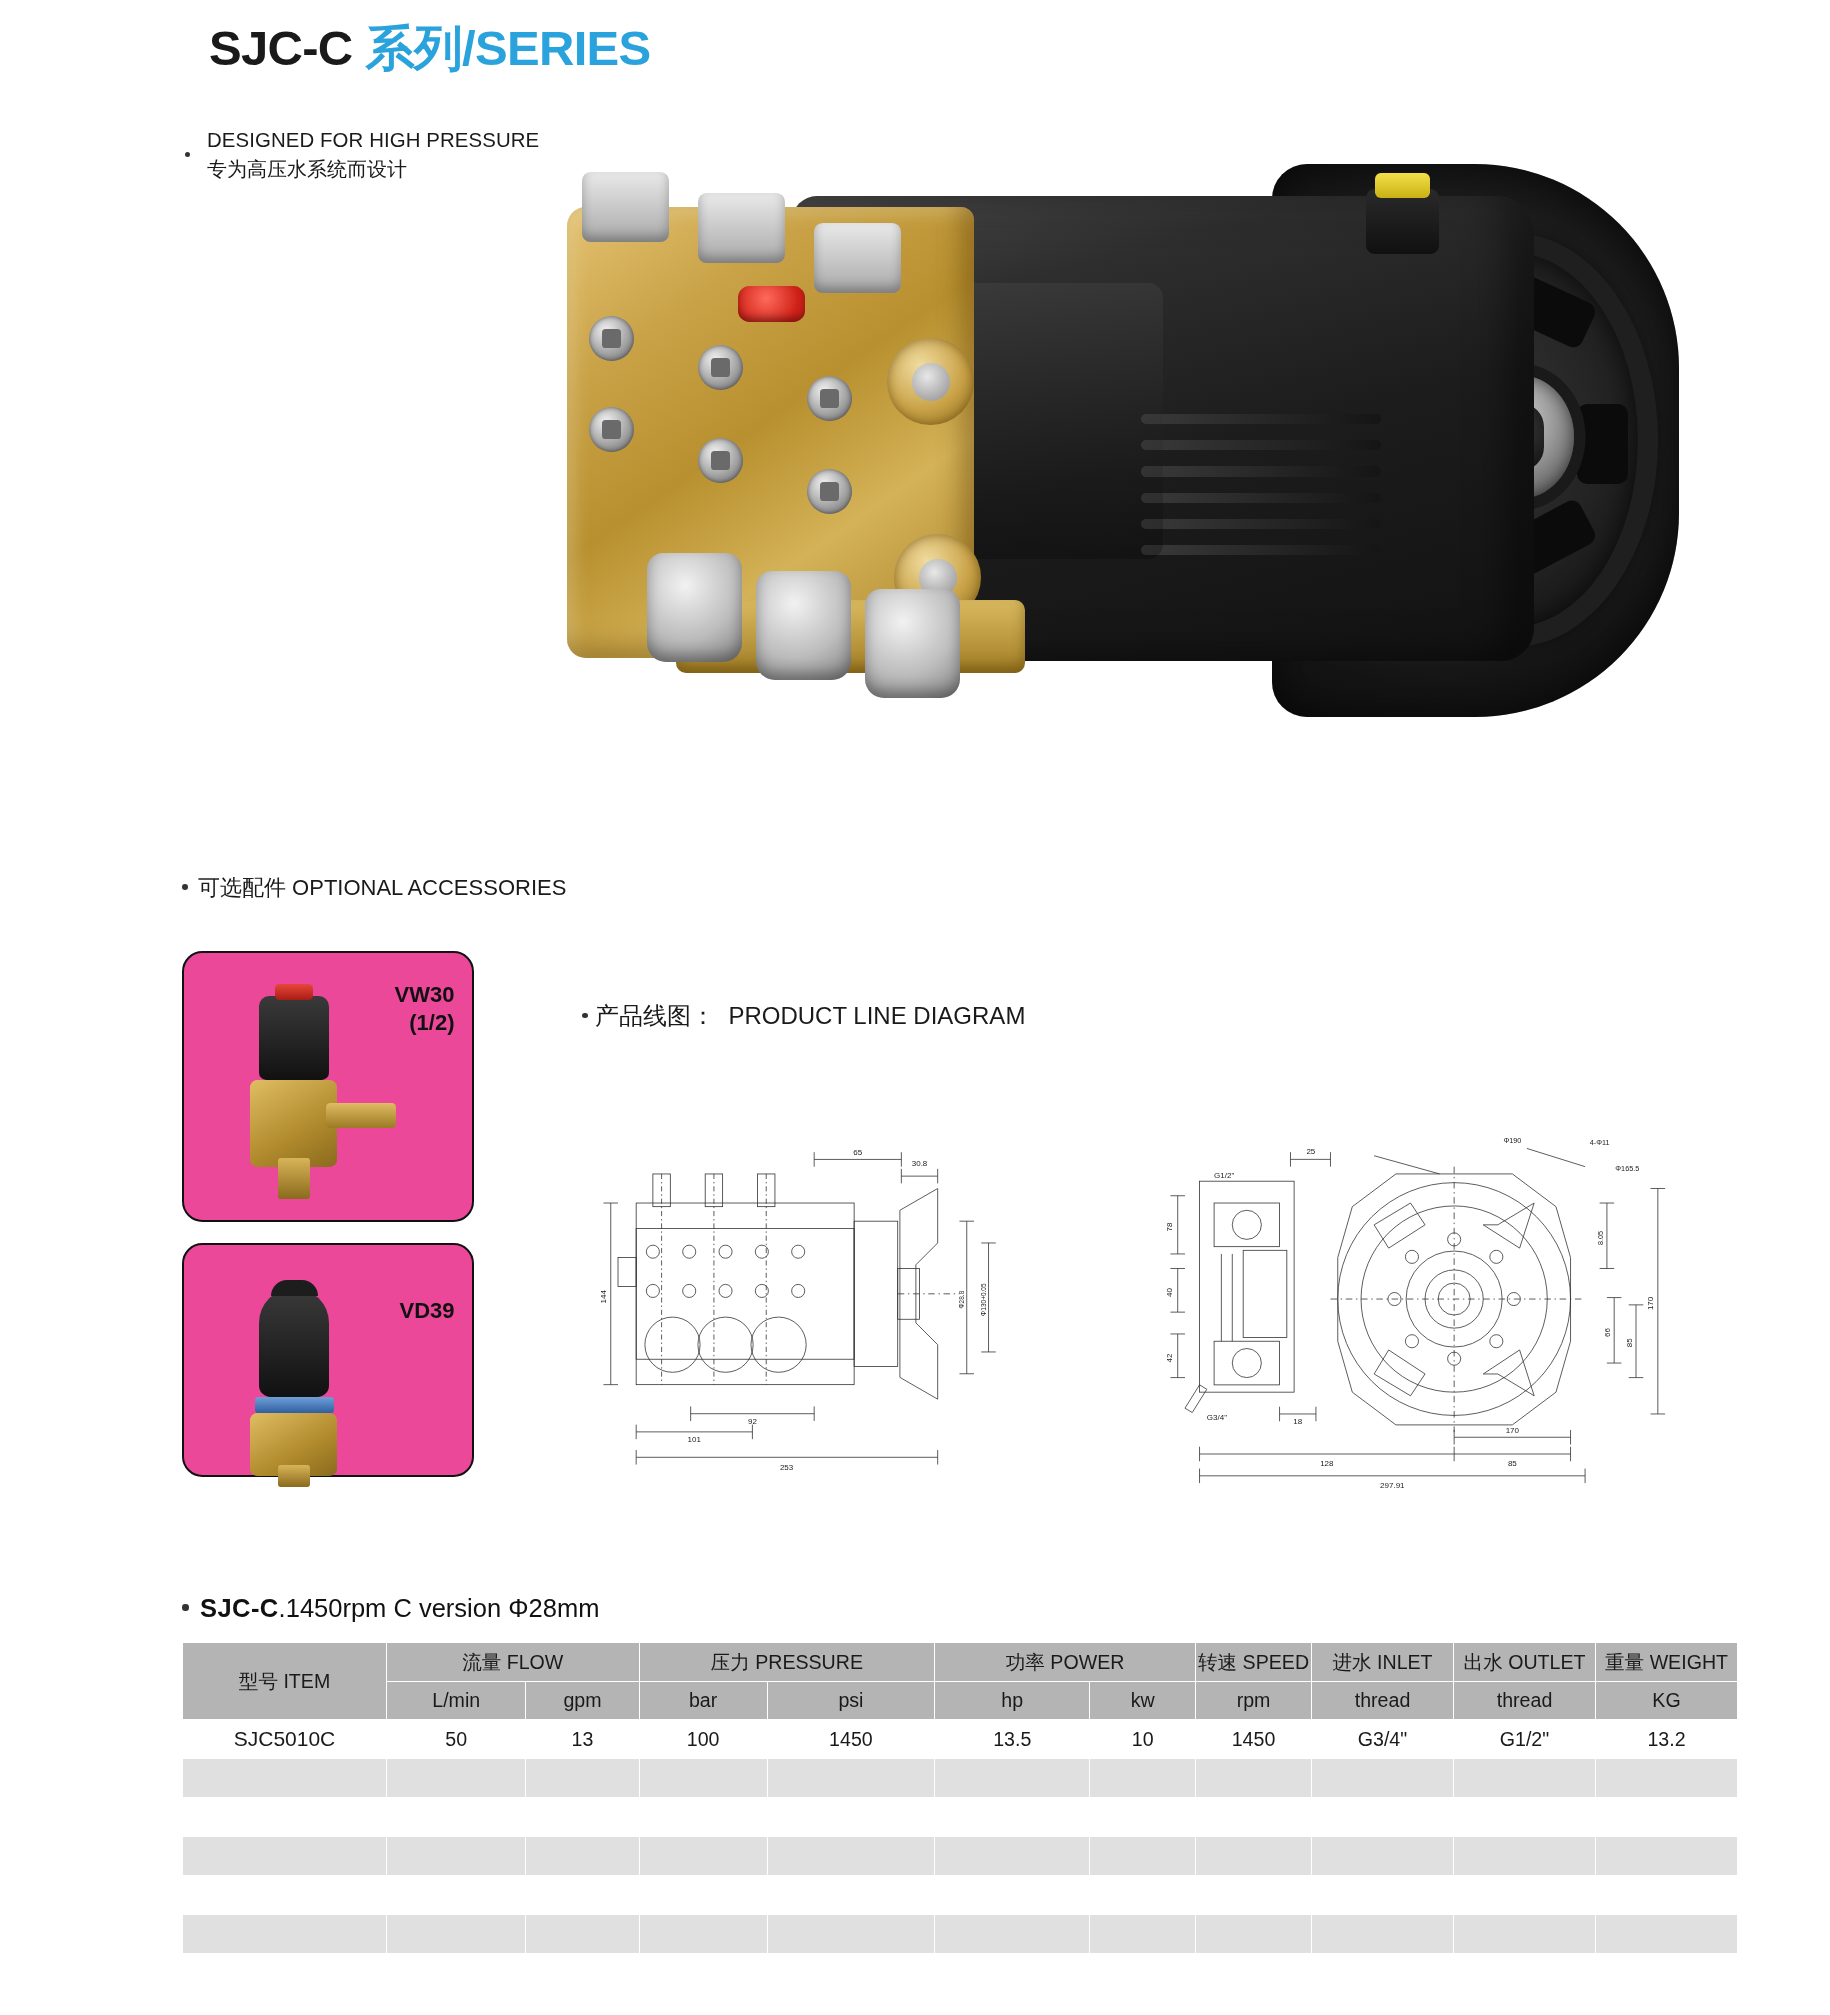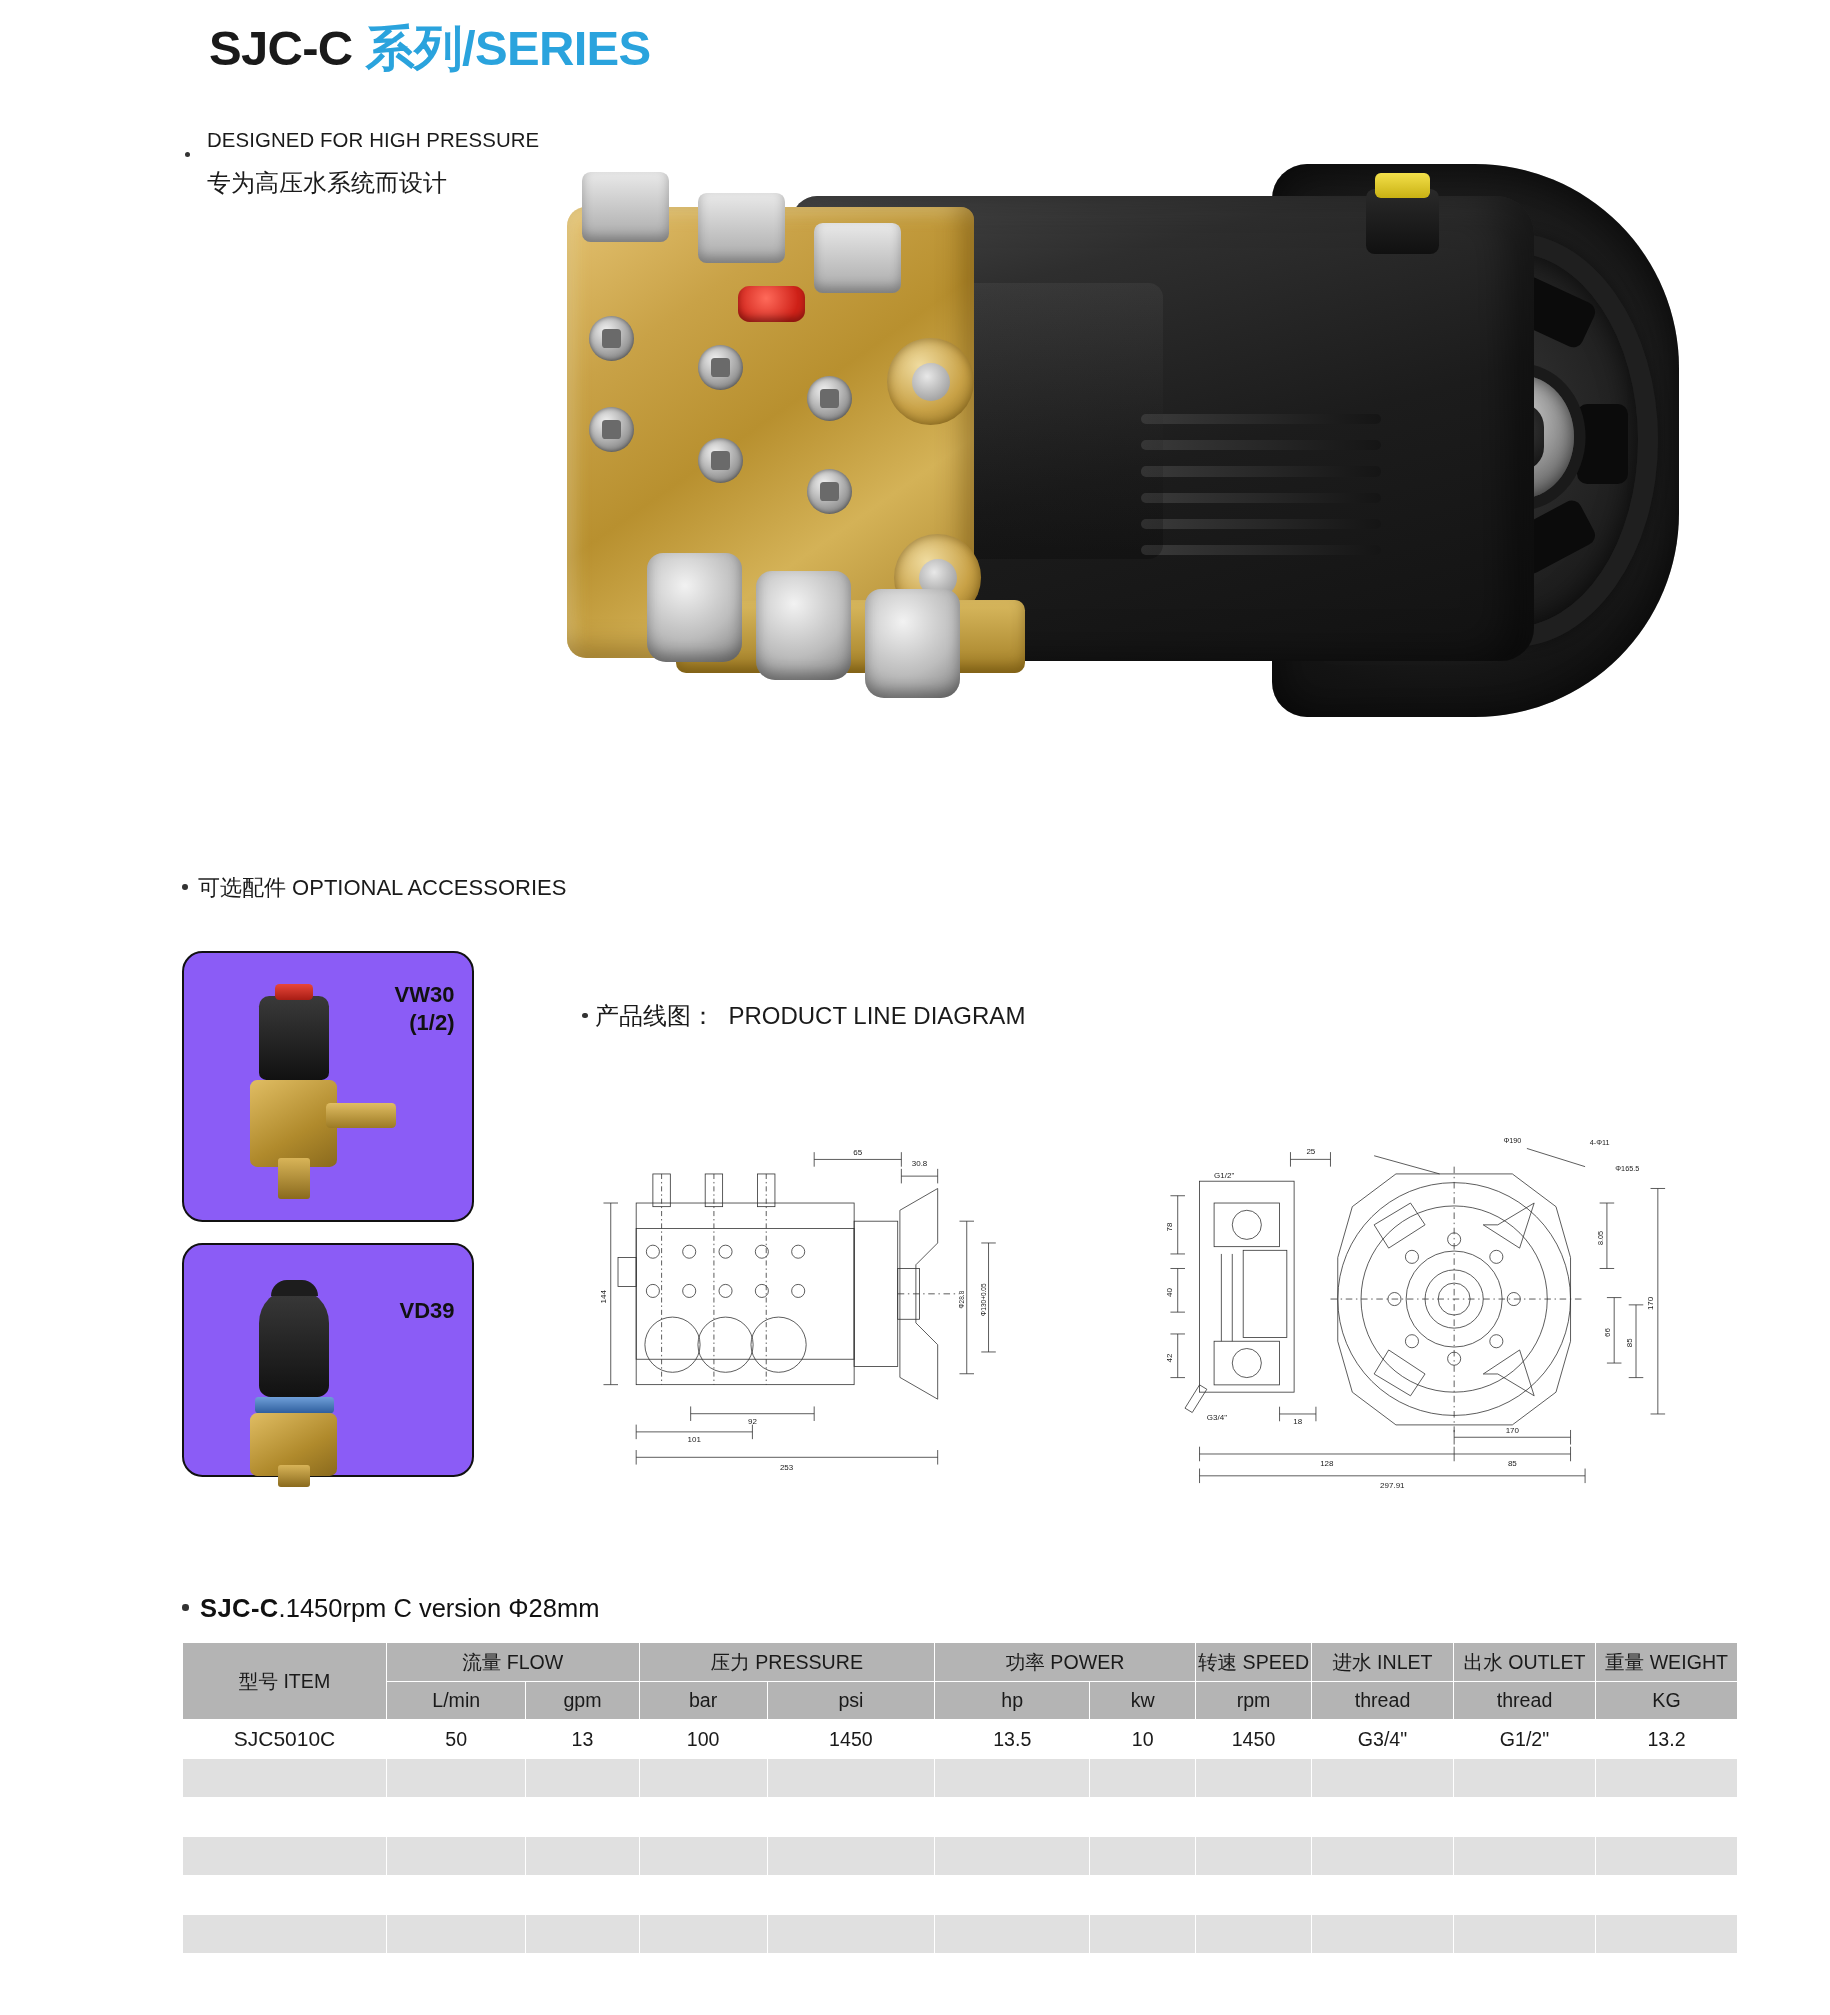"专为高压水系统而设计" .feature .cn { font-size: 24px -> 20px; margin-top: 12px -> 1px }
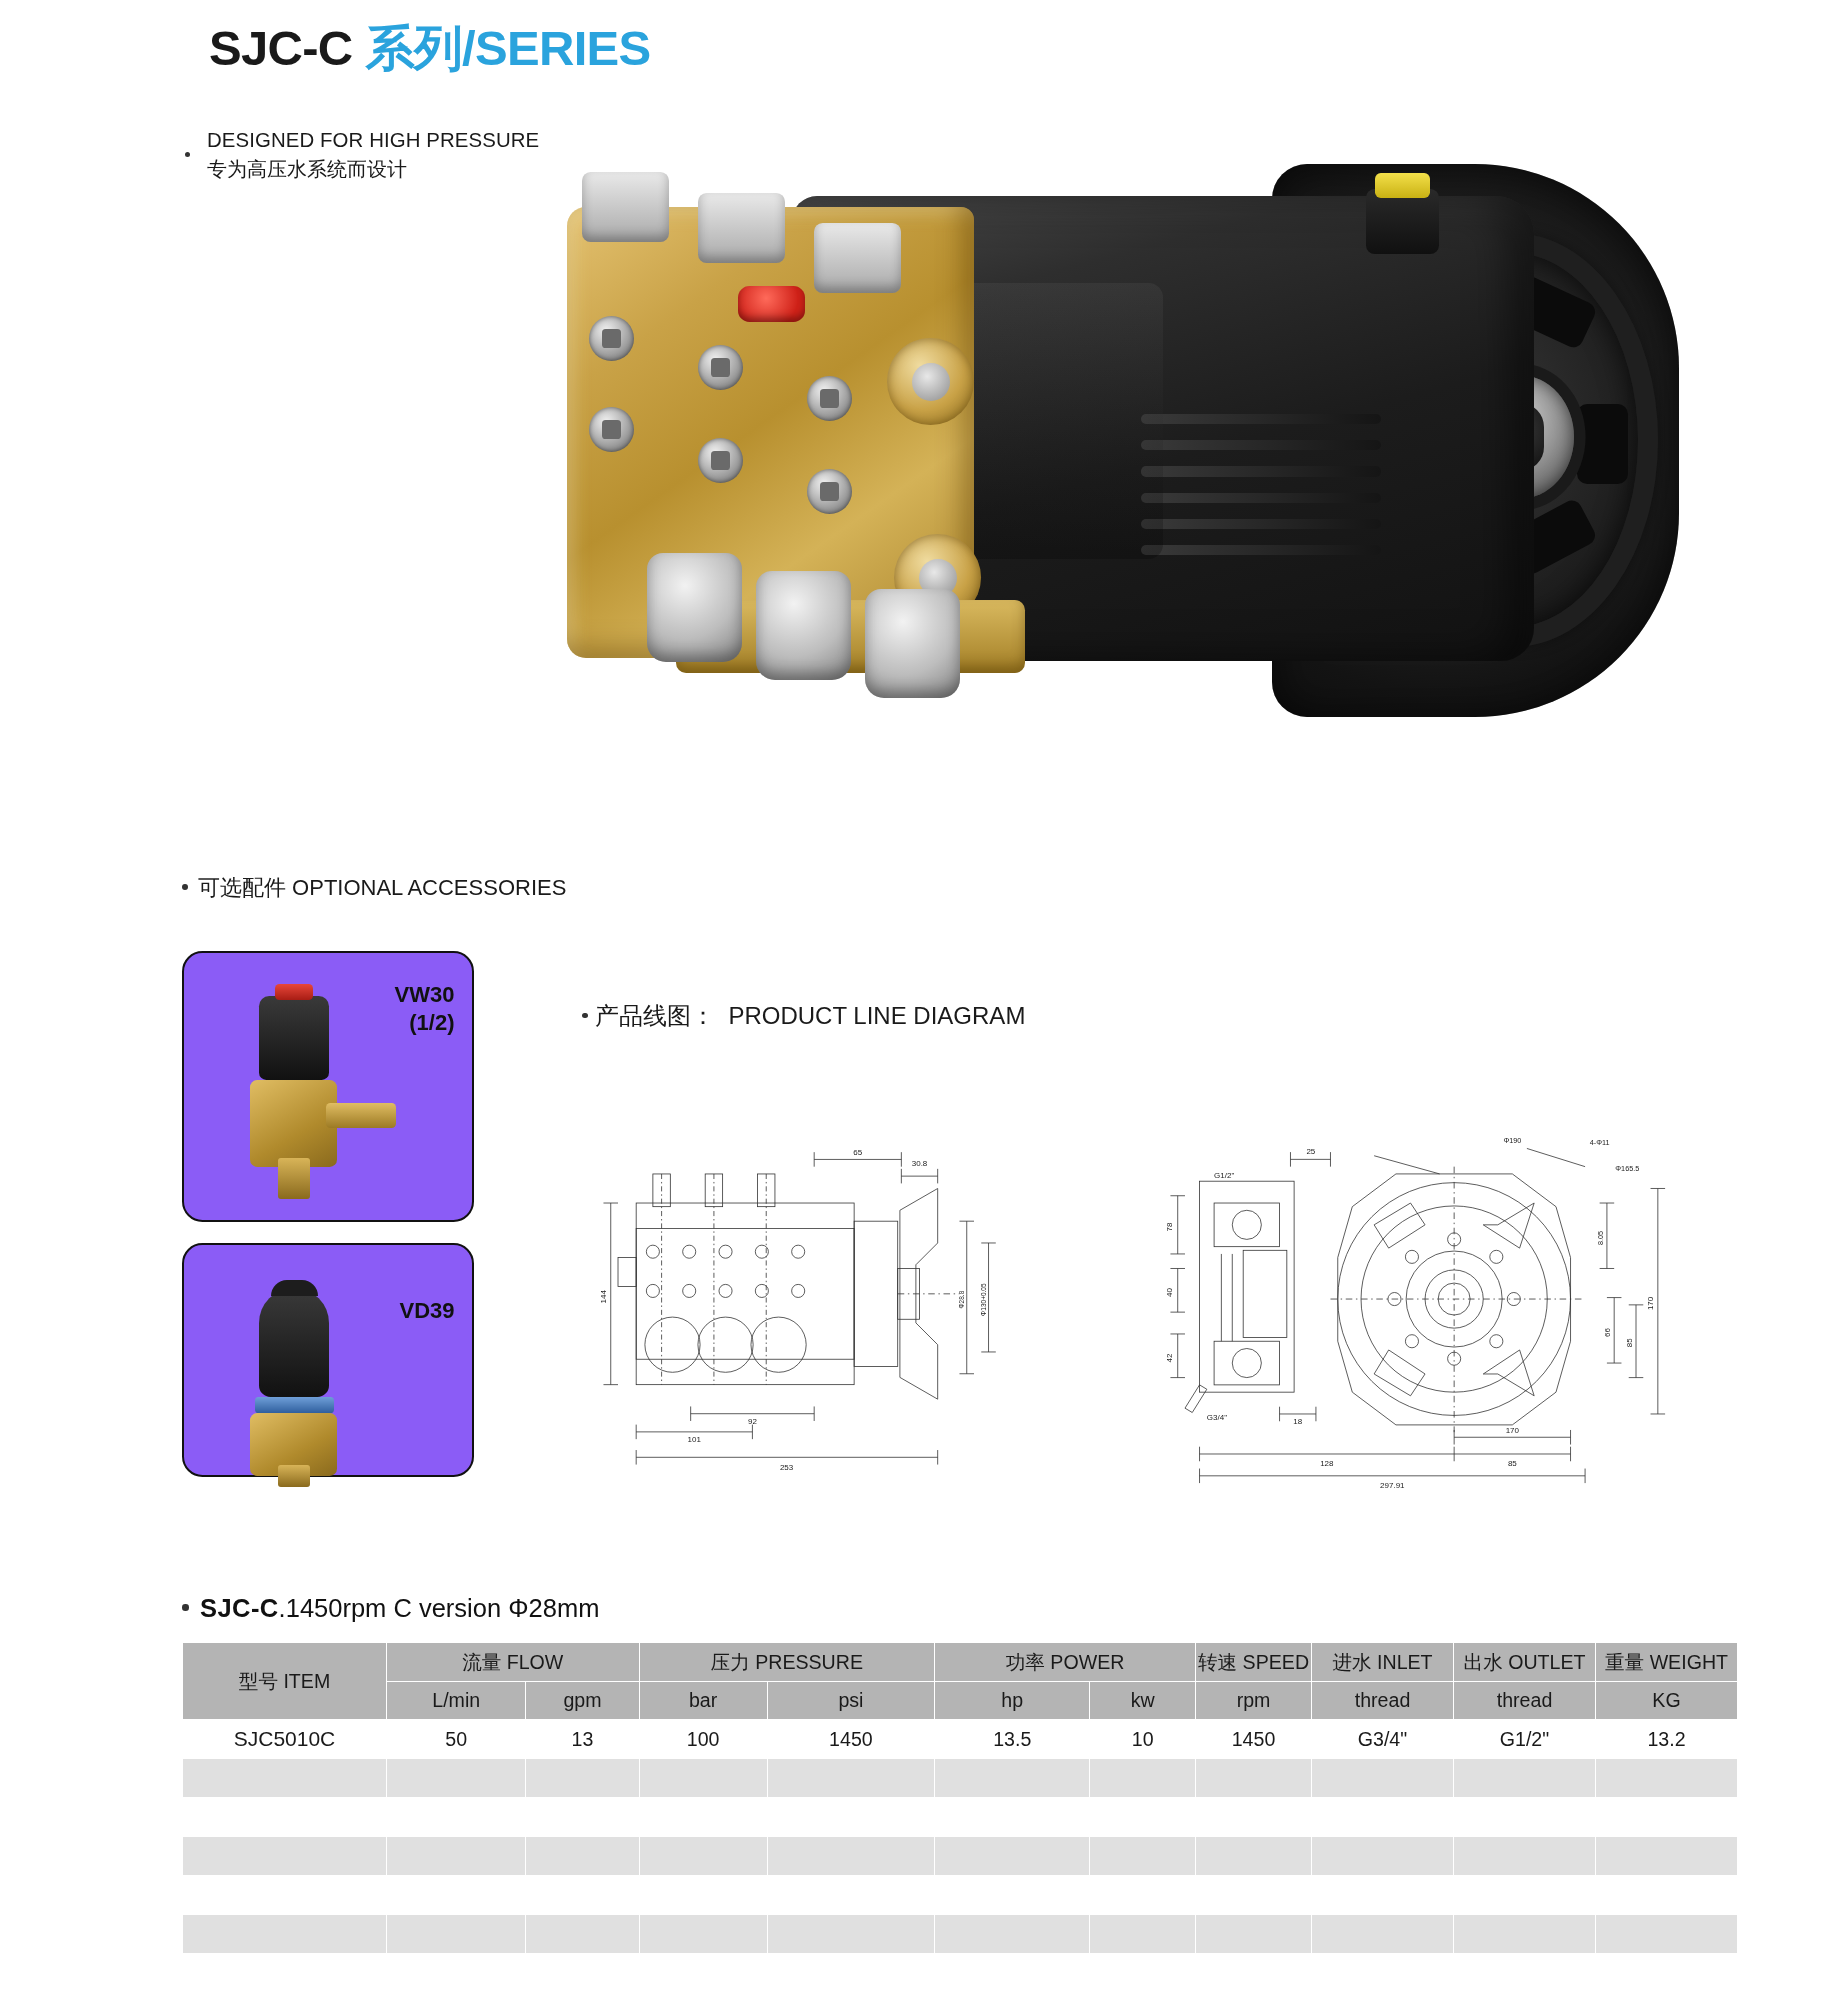"VW30" .acc-card { background: #8b5cf6 -> #ec4899 }
